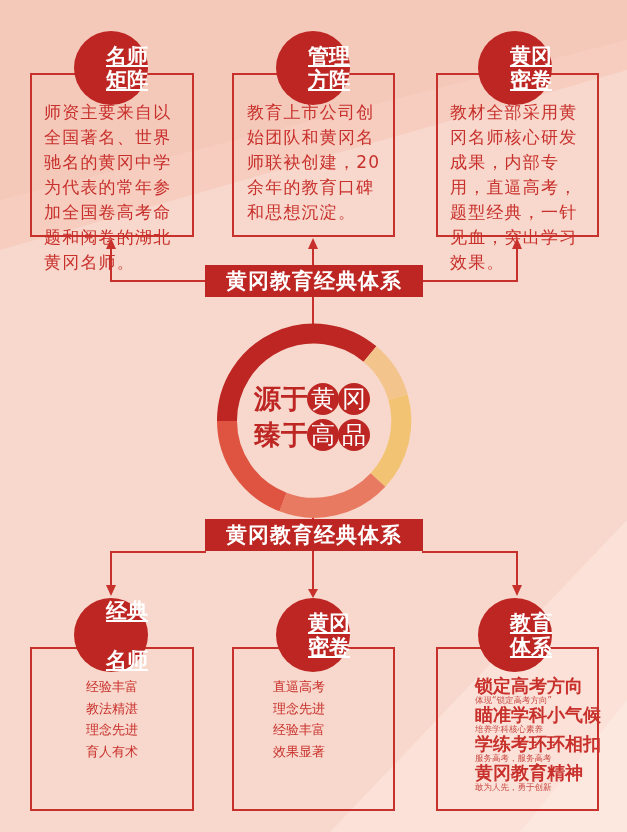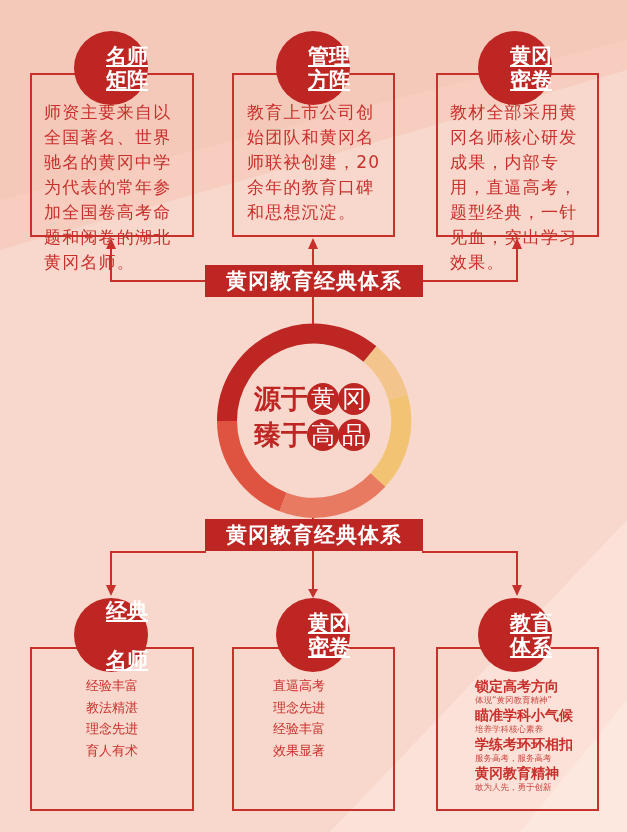"经验丰富" .list div { font-family: Liberation Mono, monospace -> none }
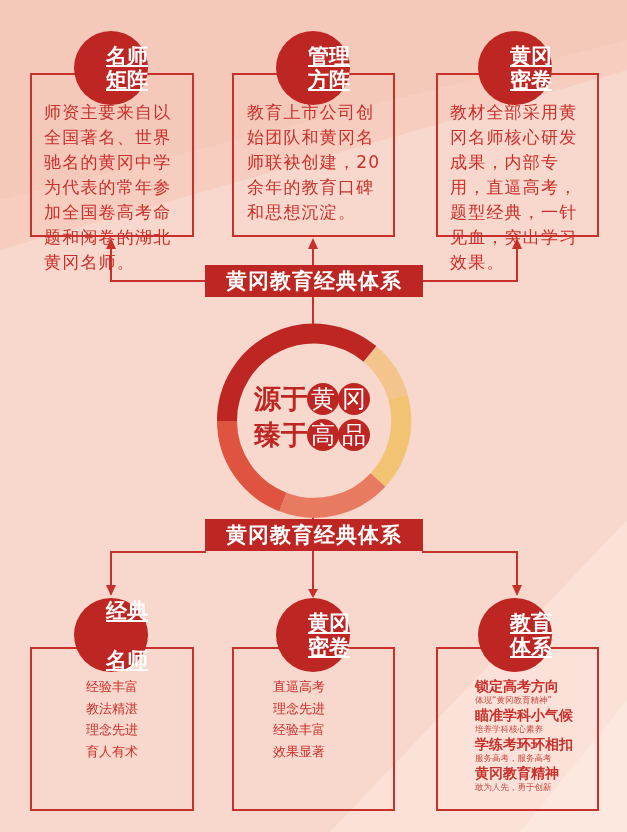"锁定高考方向" .sys .h { font-size: 14px -> 18px }
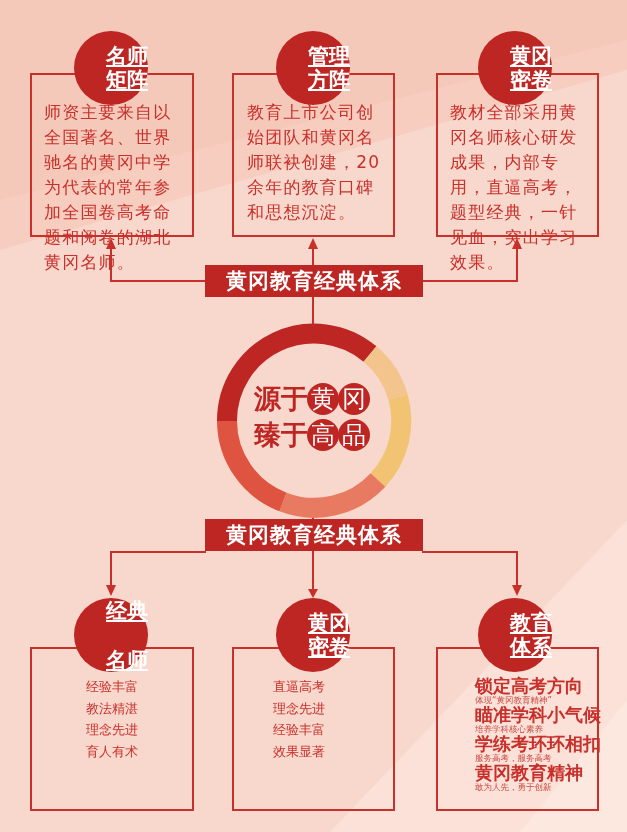"体现“黄冈教育精神”" div.s { text: 黄冈教育精神 -> 锁定高考方向 }
